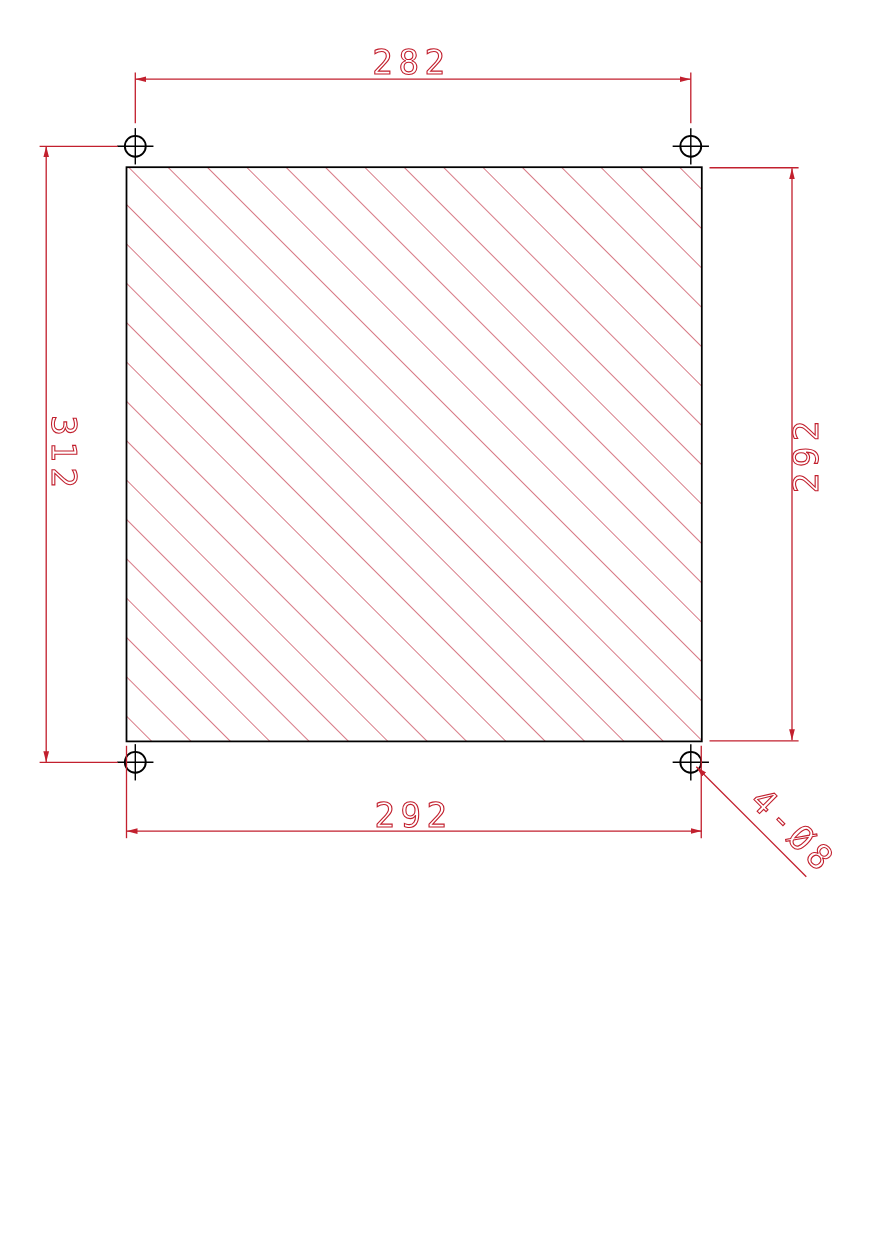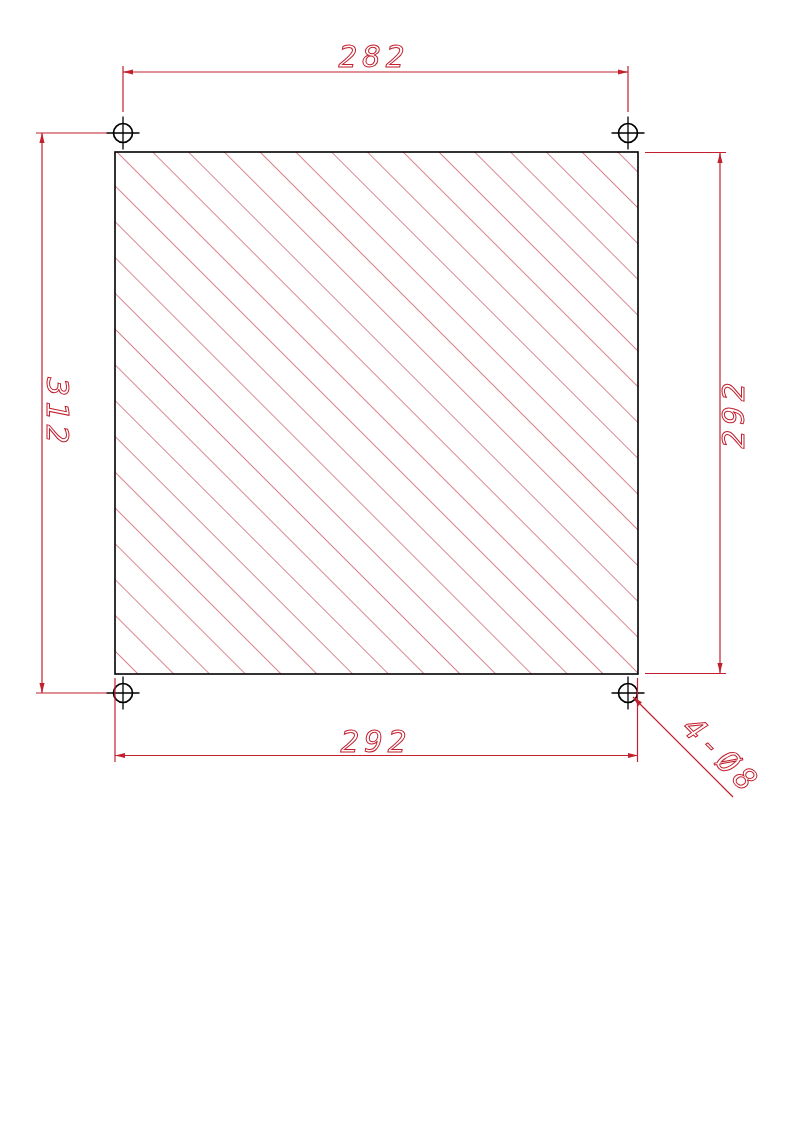"282" .page { font-style: italic -> none }
